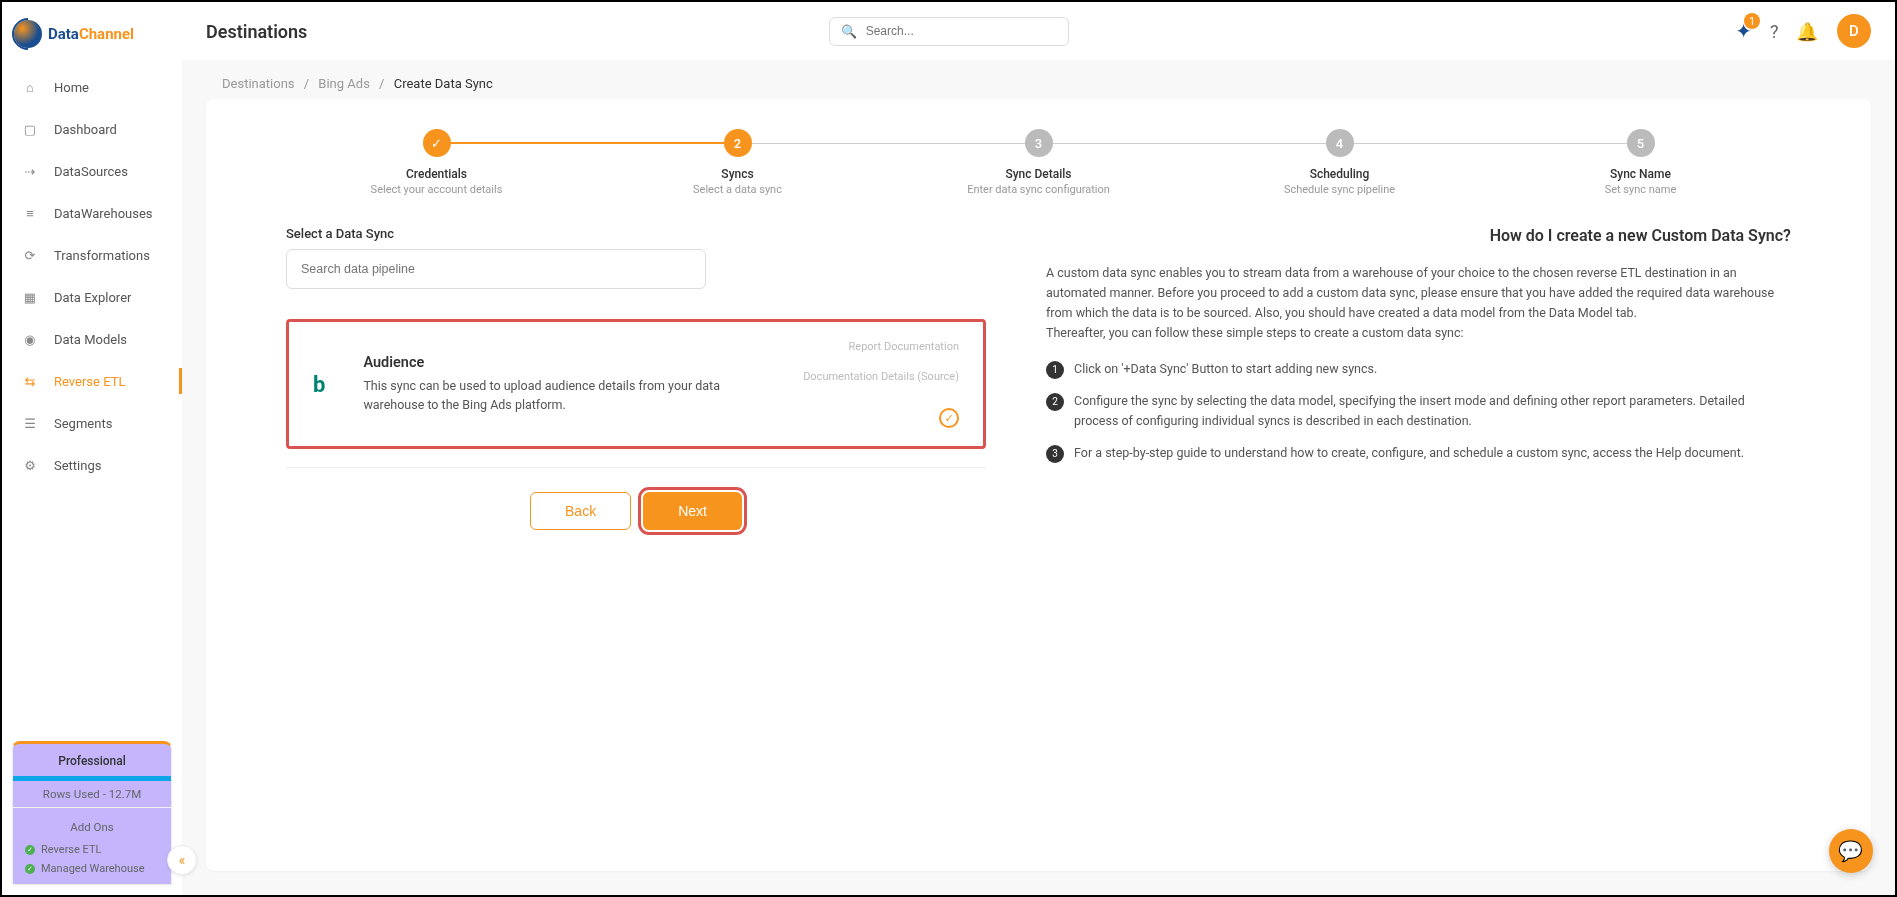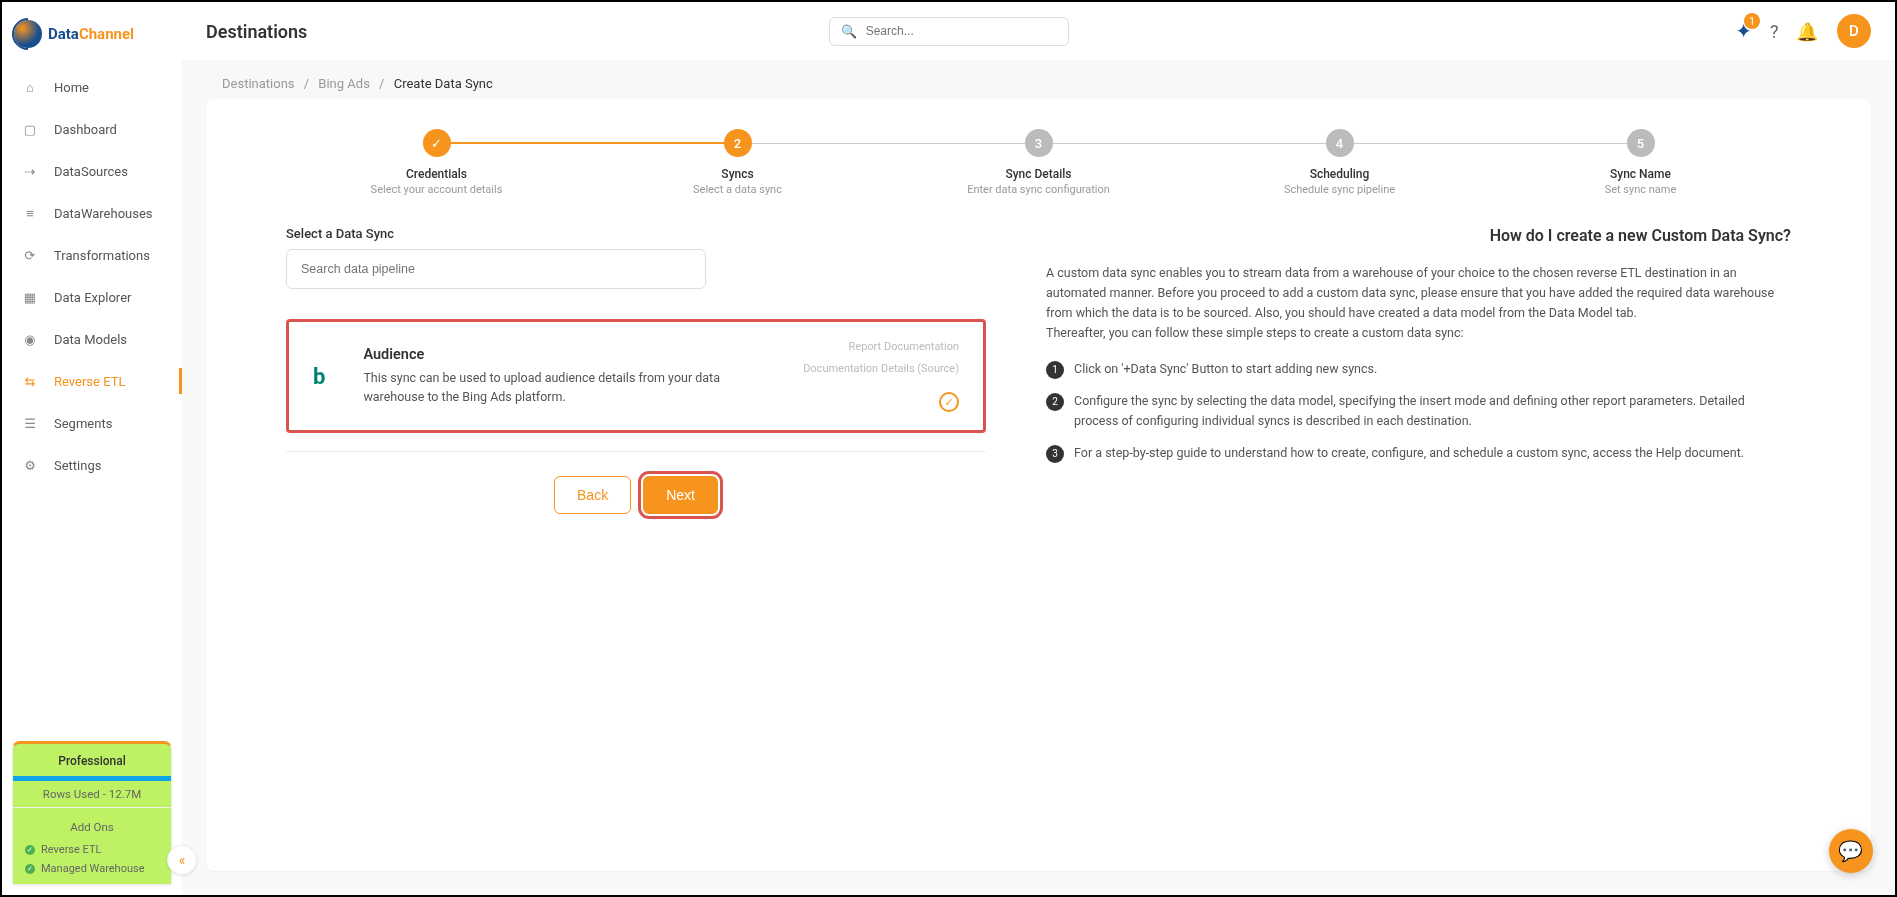"Report Documentation" .sync-right { gap: 9px -> 17px }
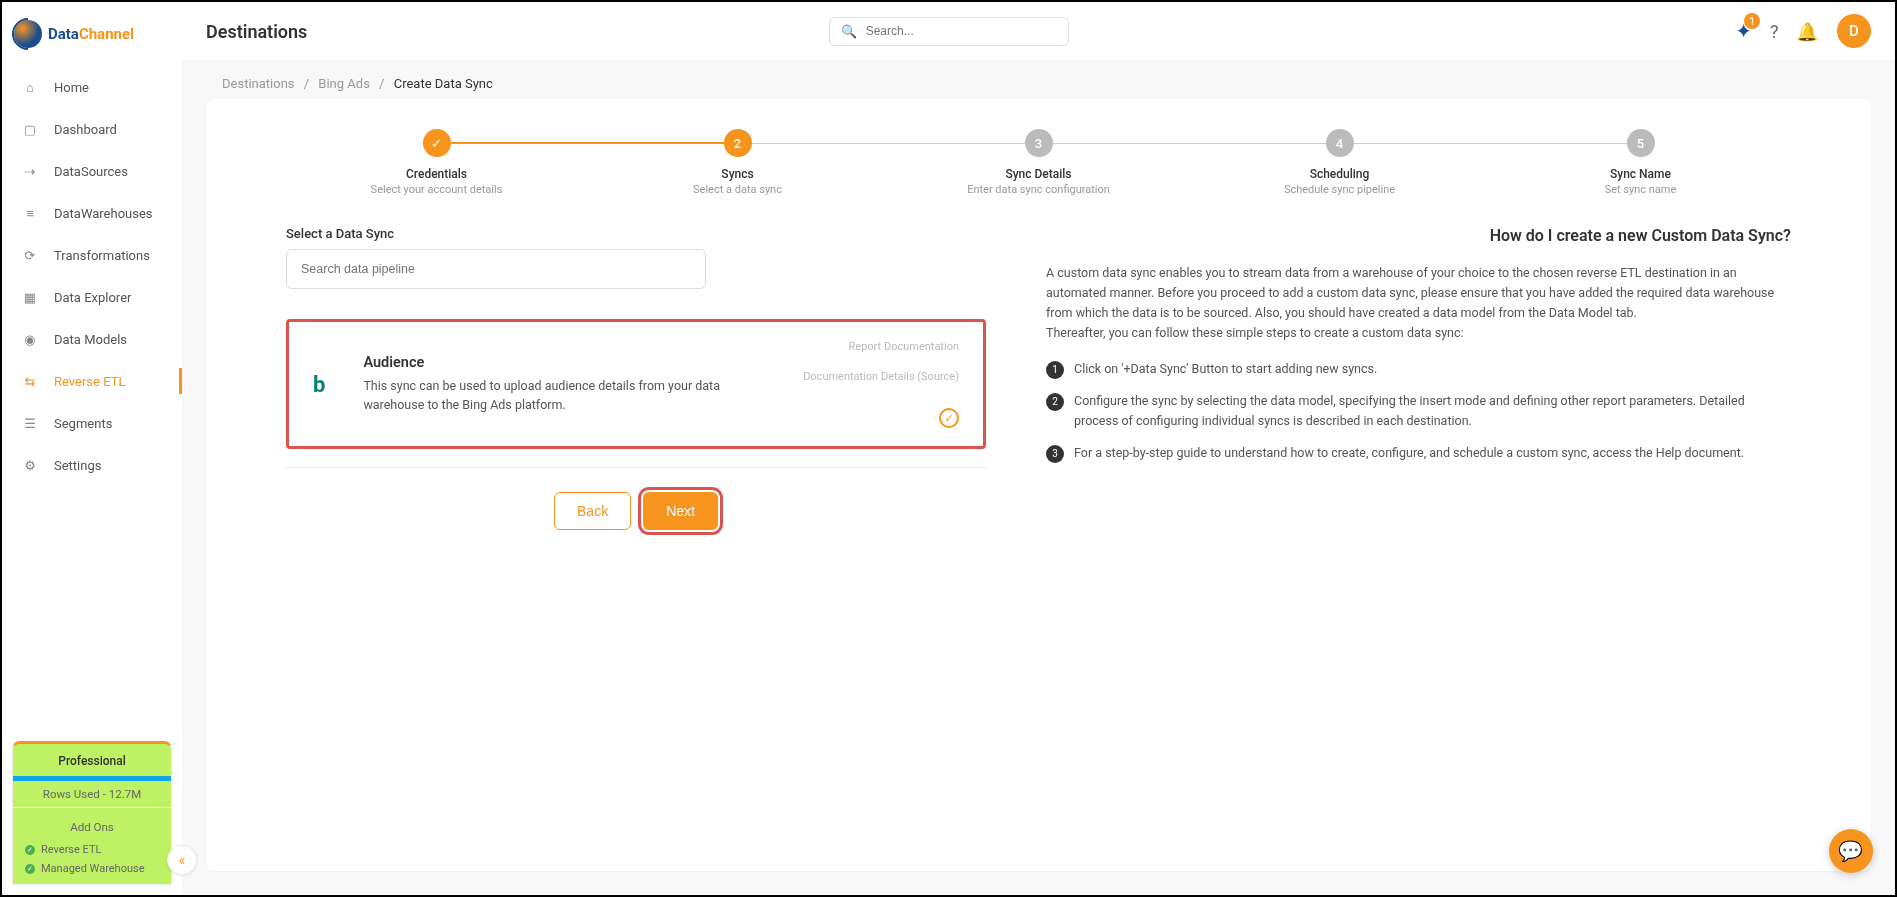"Back" .btn { padding: 10px 22px -> 10px 34px }
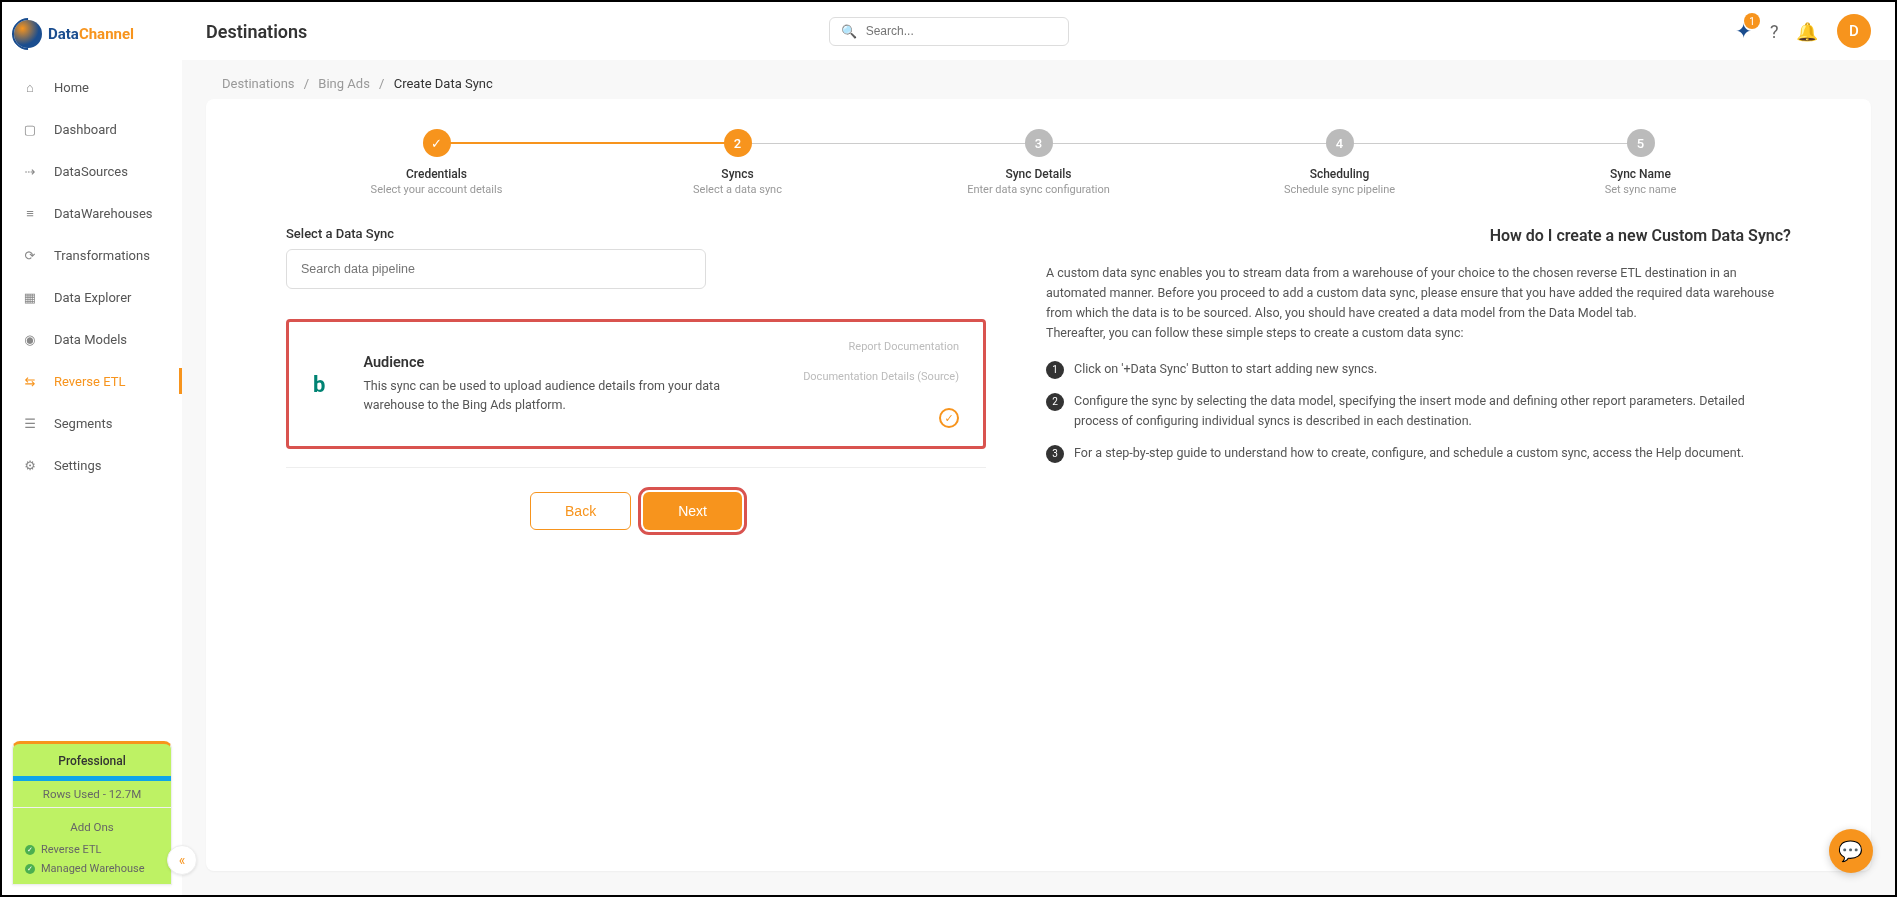"Professional" .plan-card { background: #bef264 -> #c4b5fd }
